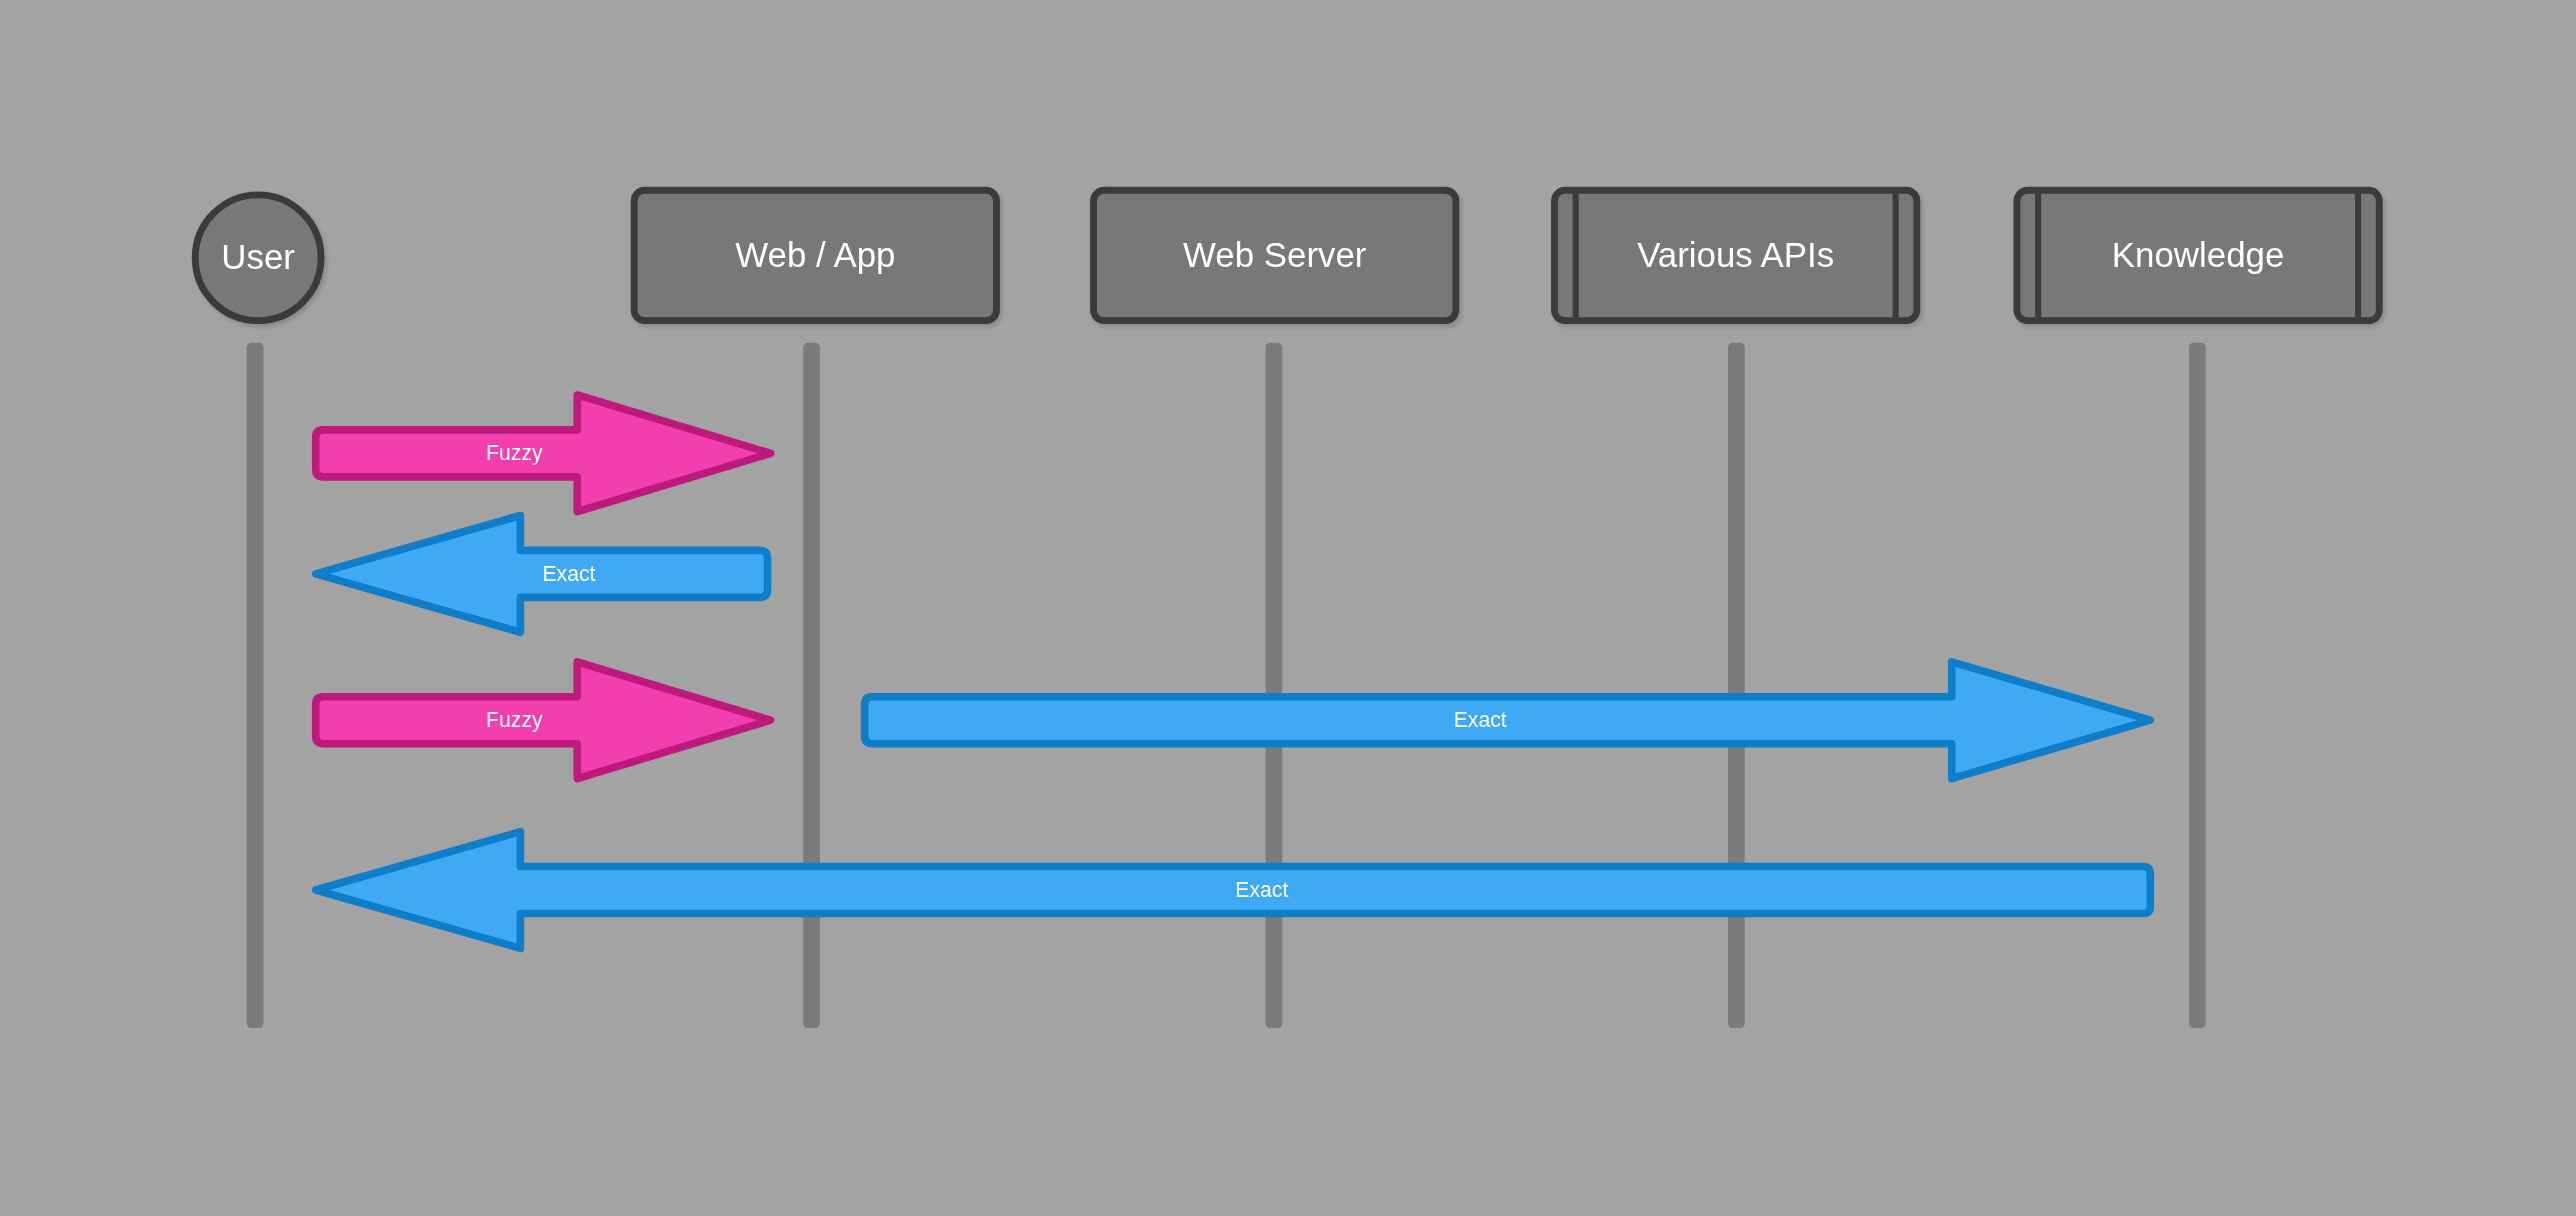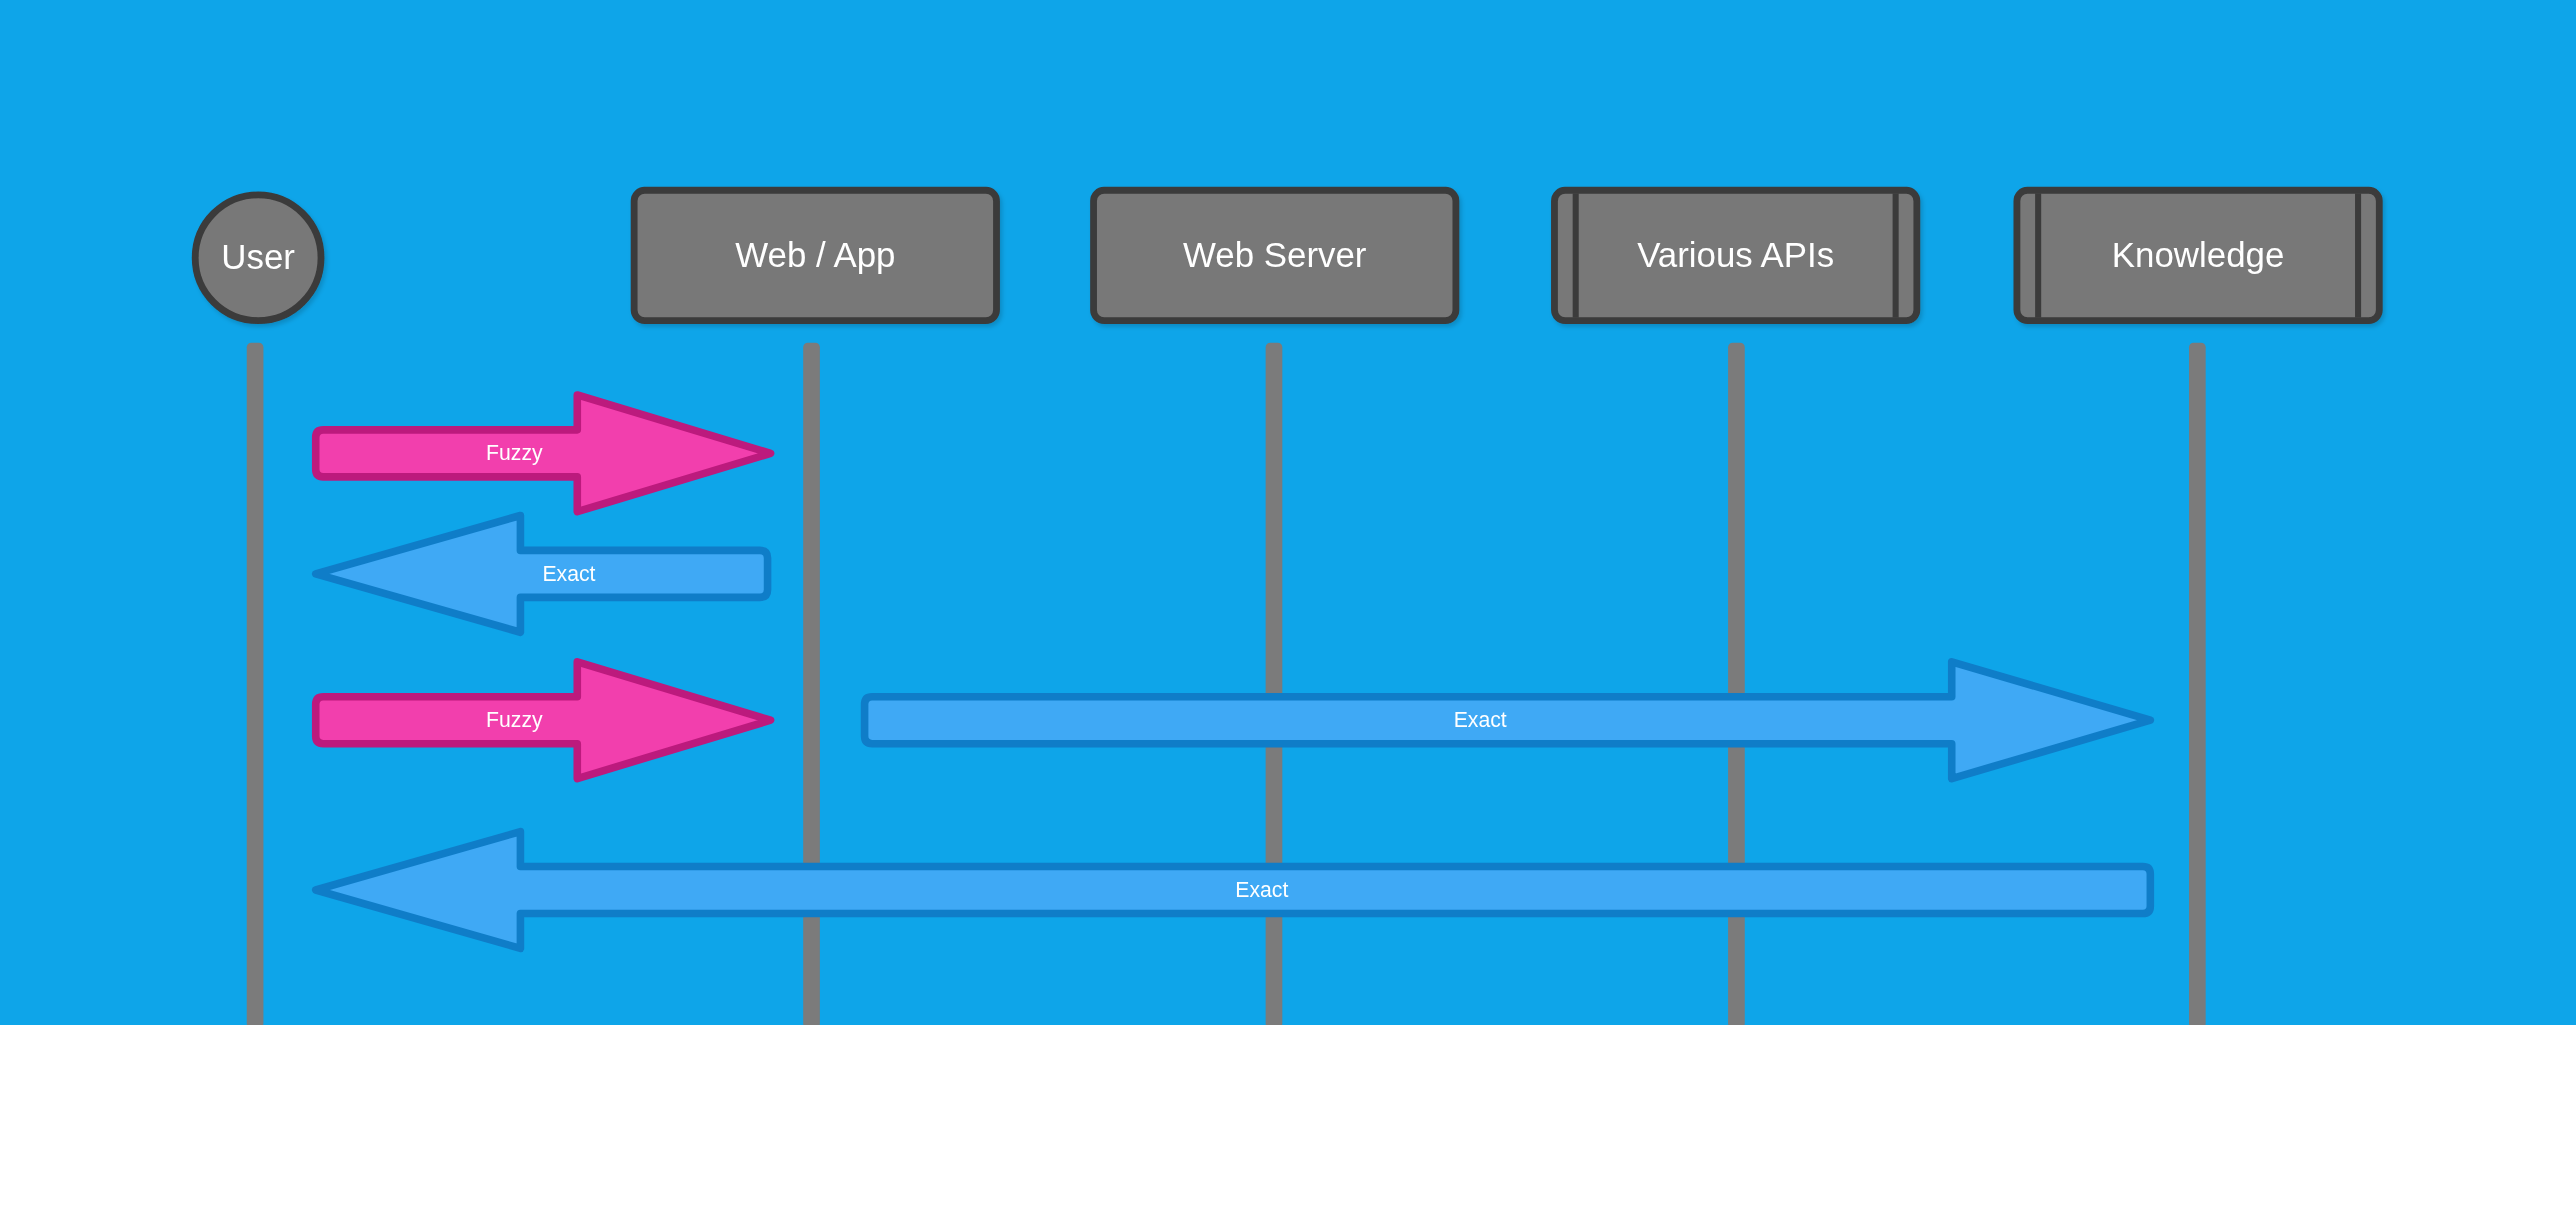"Fuzzy" #stage { background: #0ea5e9 -> #a3a3a3; height: 1025px -> 1216px }
